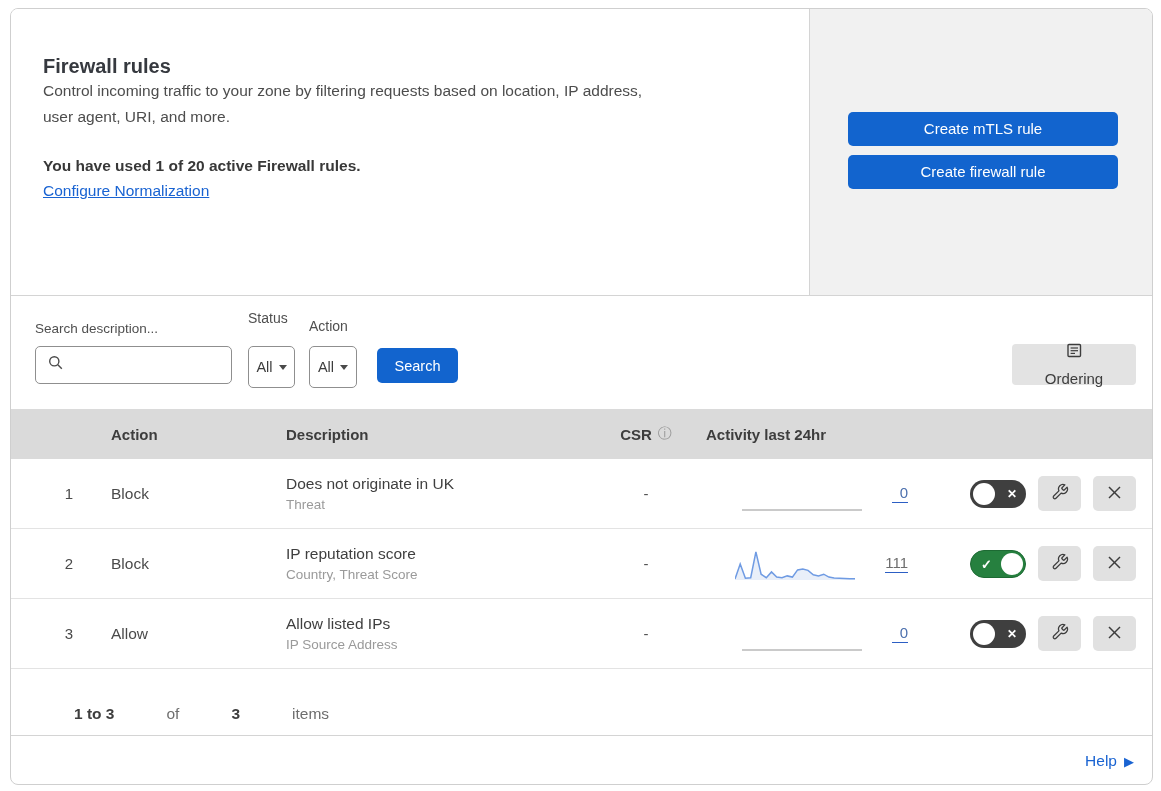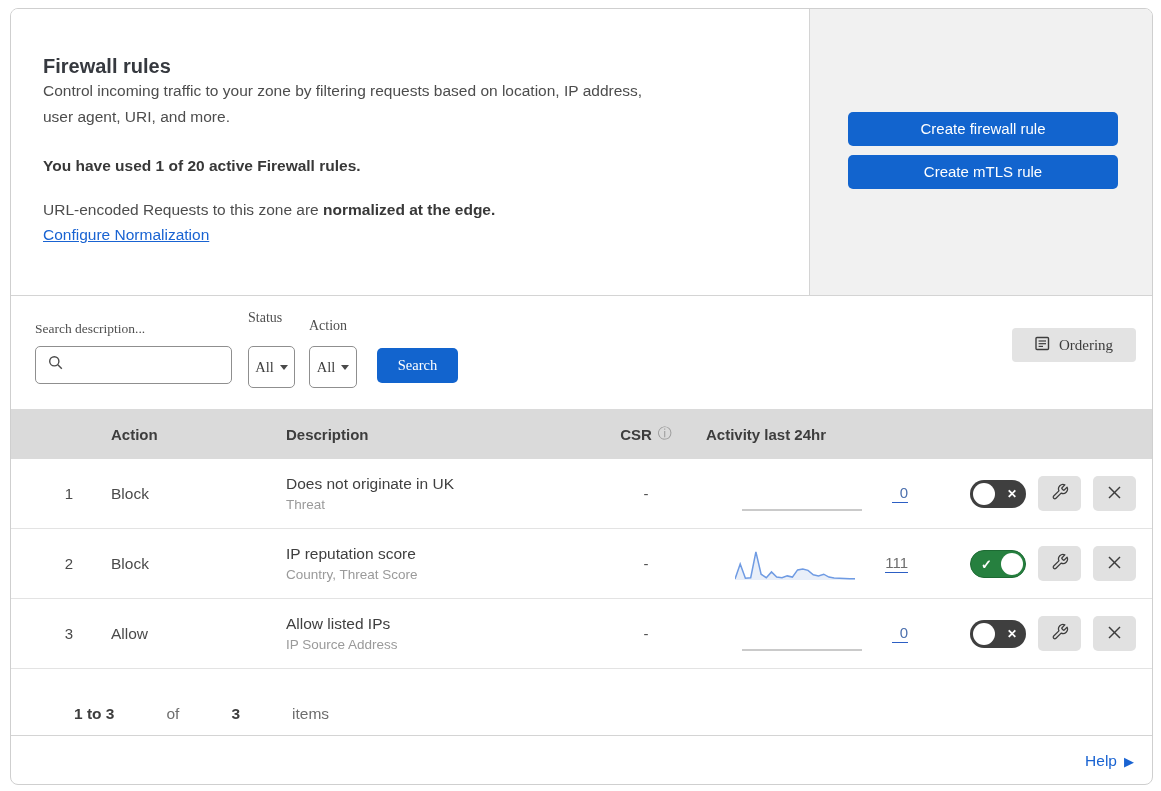"Create firewall rule" button.primary-btn { order: before "Create mTLS rule" -> after "Create mTLS rule" }
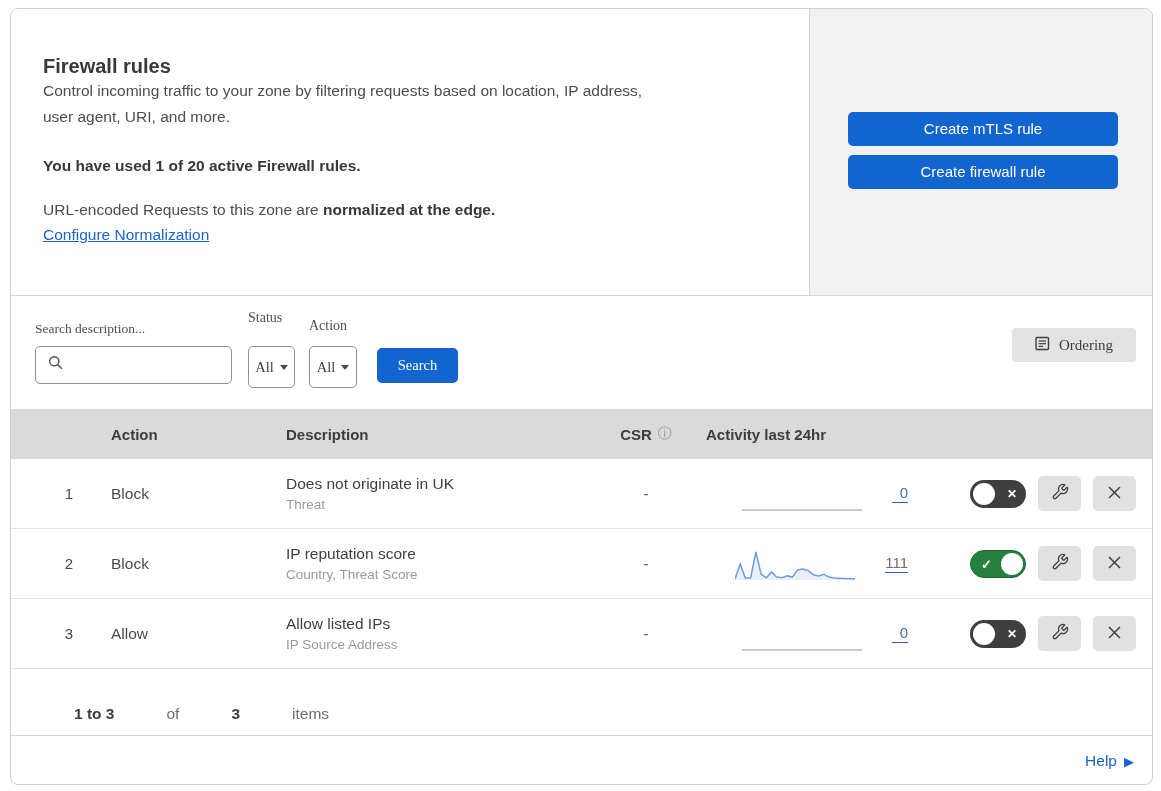"URL-encoded Requests to this zone" div.norm { html: <div><span>URL-encoded Requests to this zone are </span><b>normalized at the edge.</b></div> -> none }
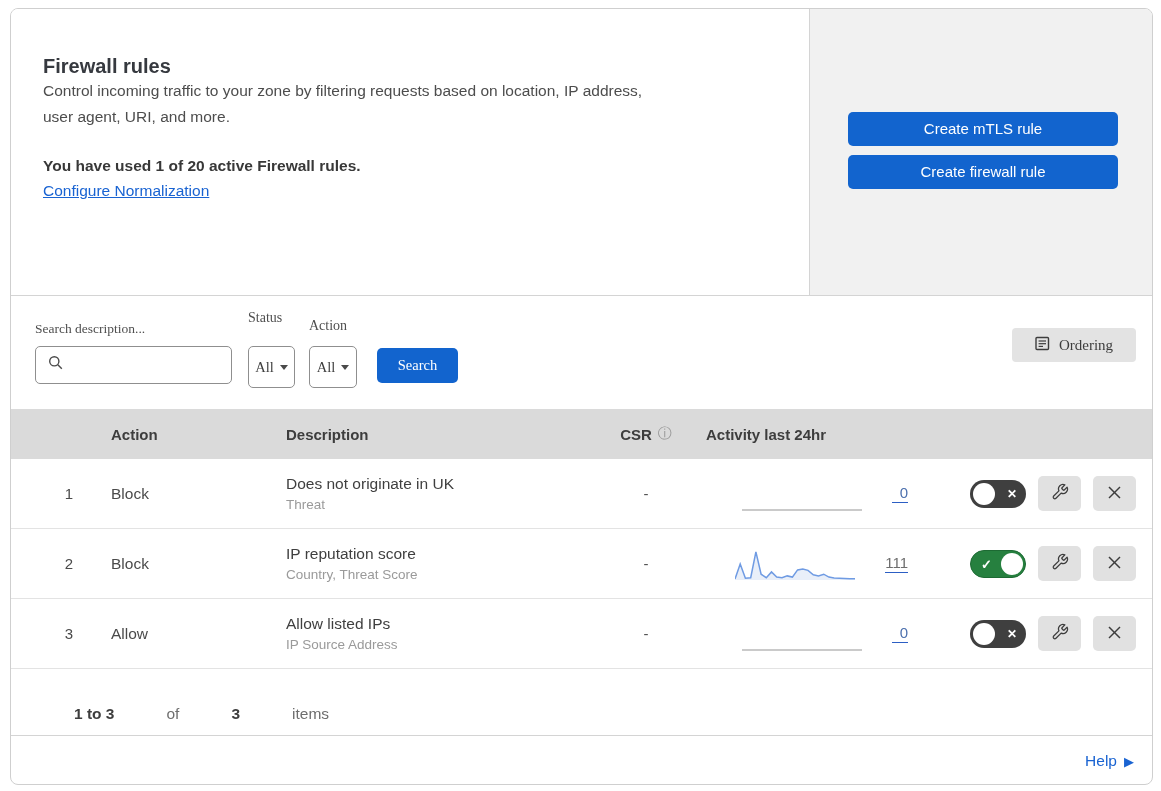"Search description..." .filter-bar { font-family: Liberation Serif, serif -> none }
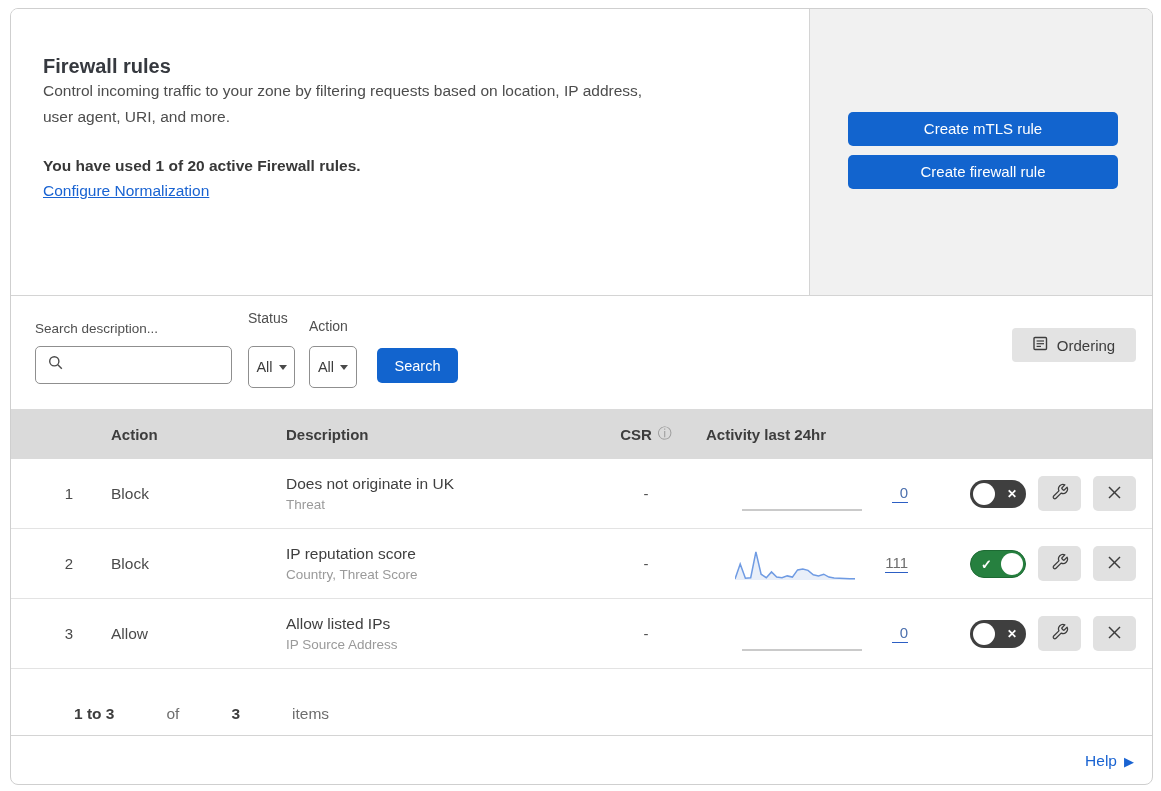"Ordering" .ordering-btn { flex-direction: none -> column; height: 34px -> 41px; top: 32px -> 48px }
